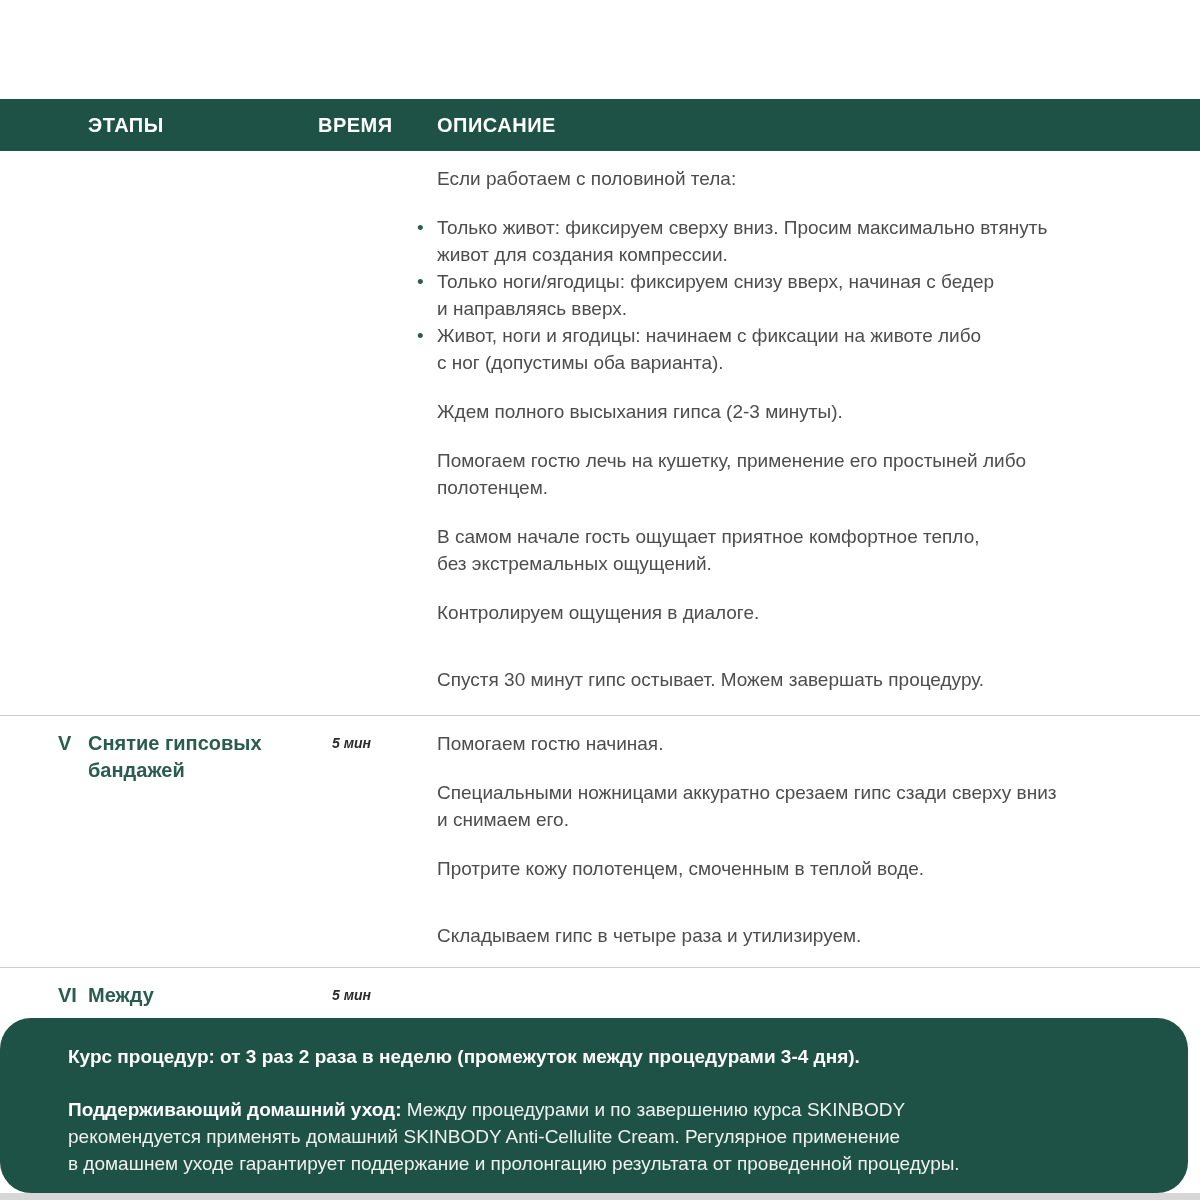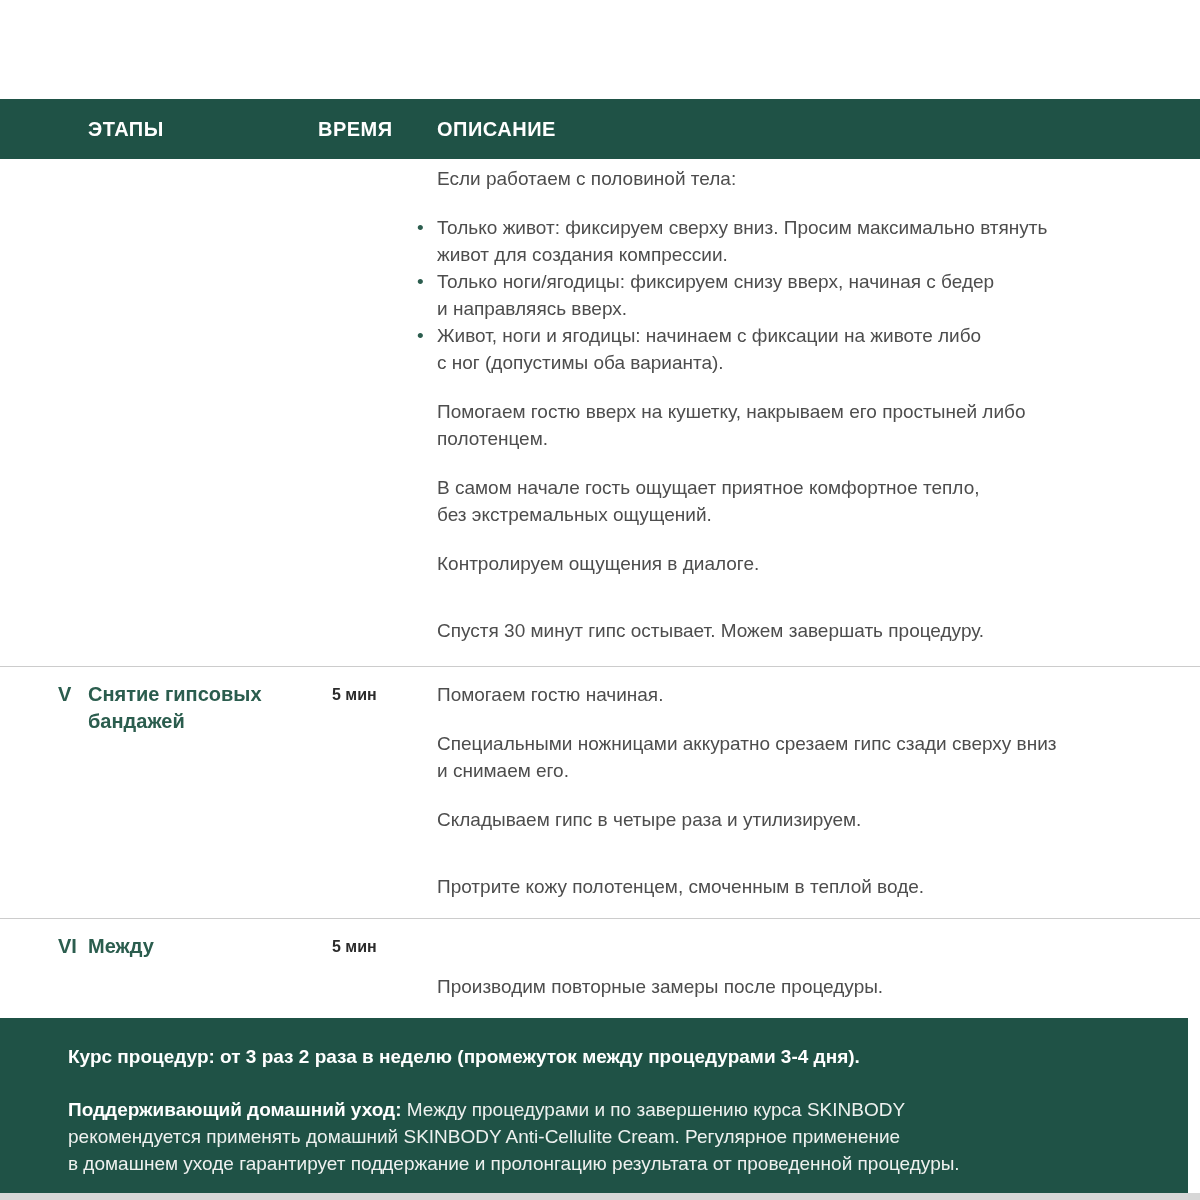"ЭТАПЫ" .header-bar { height: 60px -> 52px }
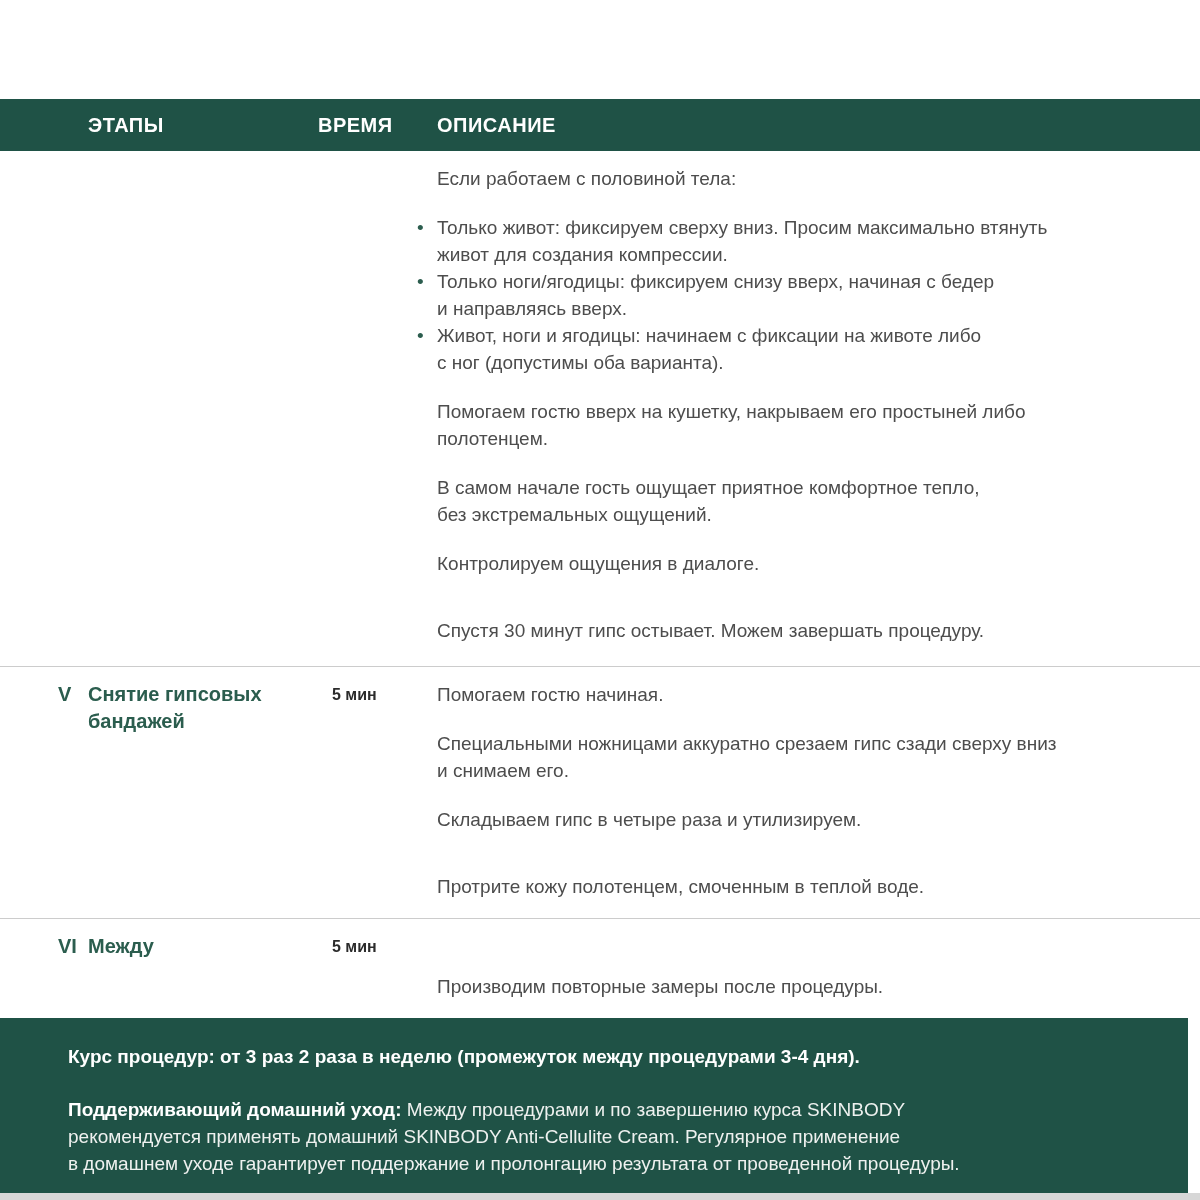"Ждем полного высыхания гипса (2-3" p { html: none -> <p>Ждем полного высыхания гипса (2-3 минуты).</p> }
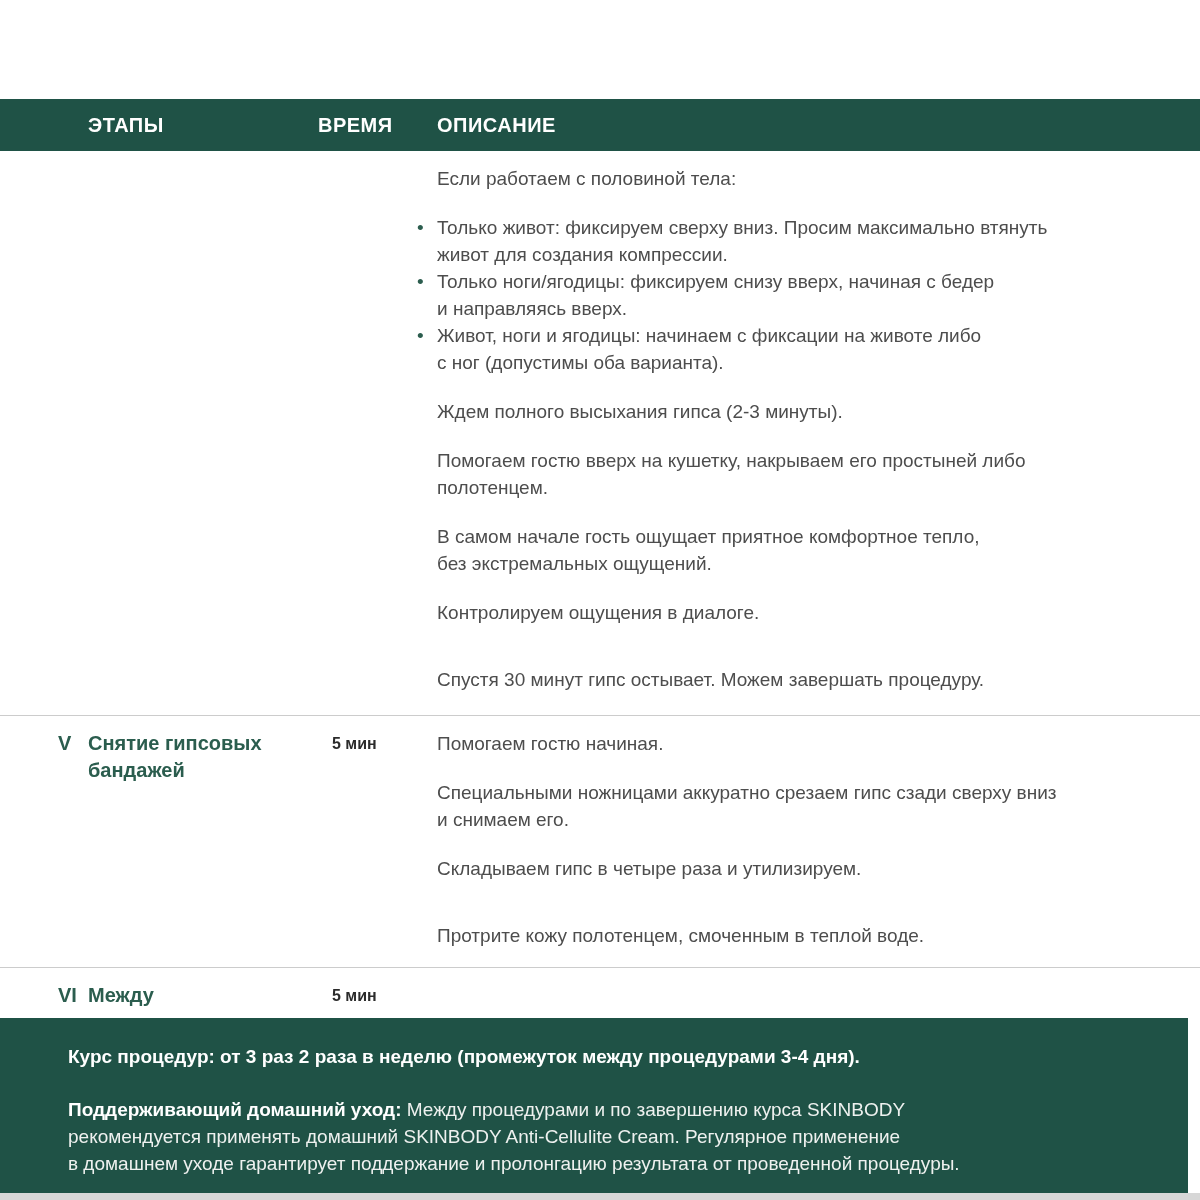"Помогаем гостю вверх на кушетку," p { text: вверх на кушетку, накрываем -> лечь на кушетку, применение }
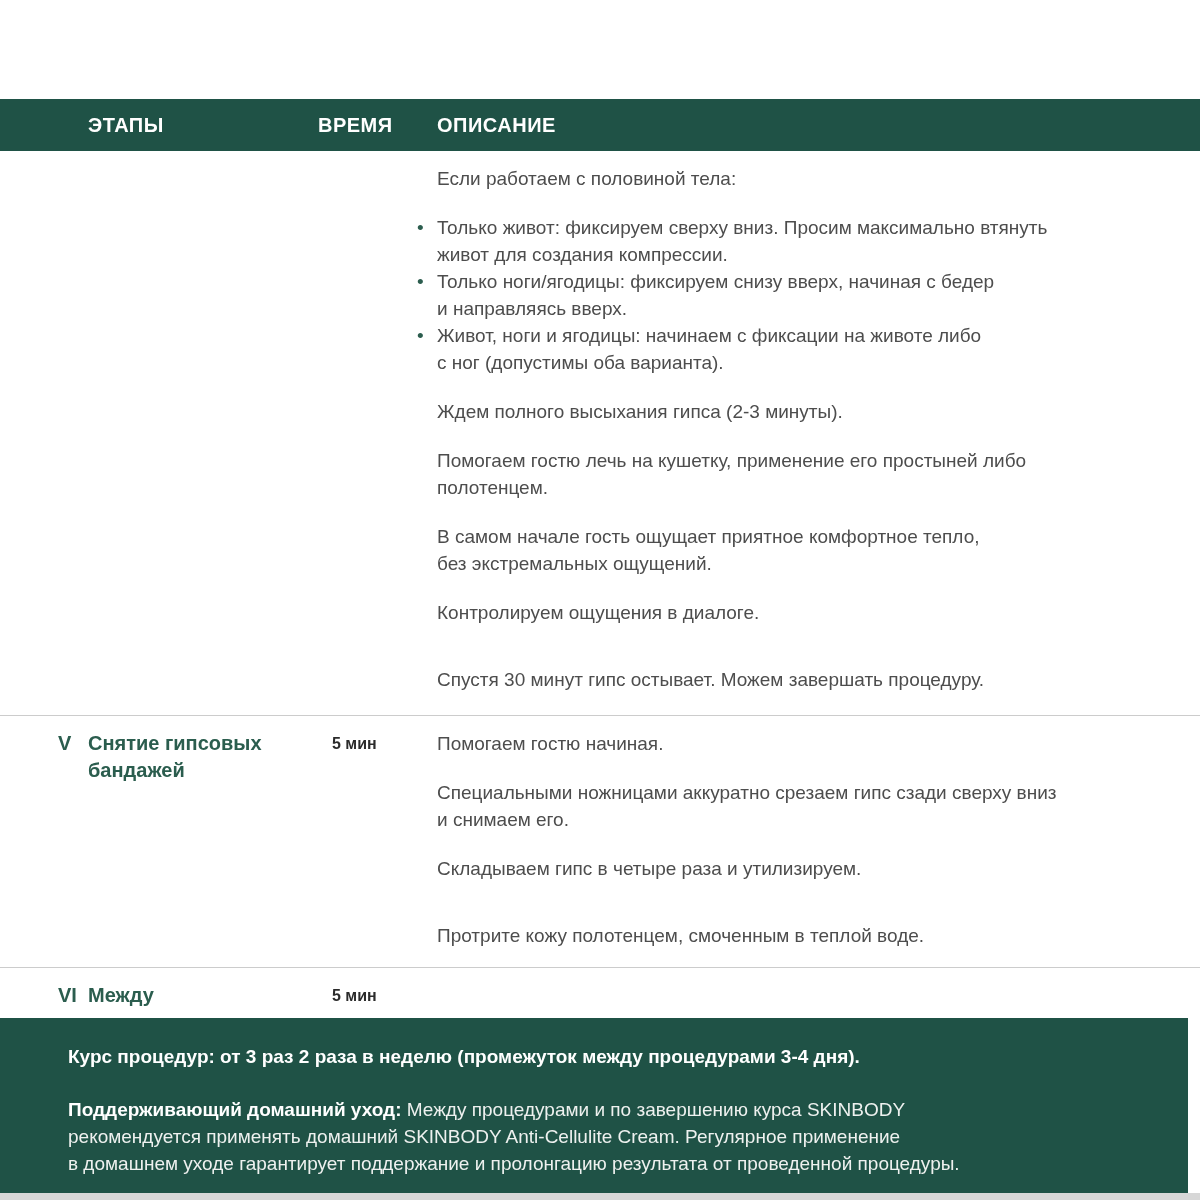"5 мин" .time-cell { font-size: 16px -> 14px; font-style: none -> italic }
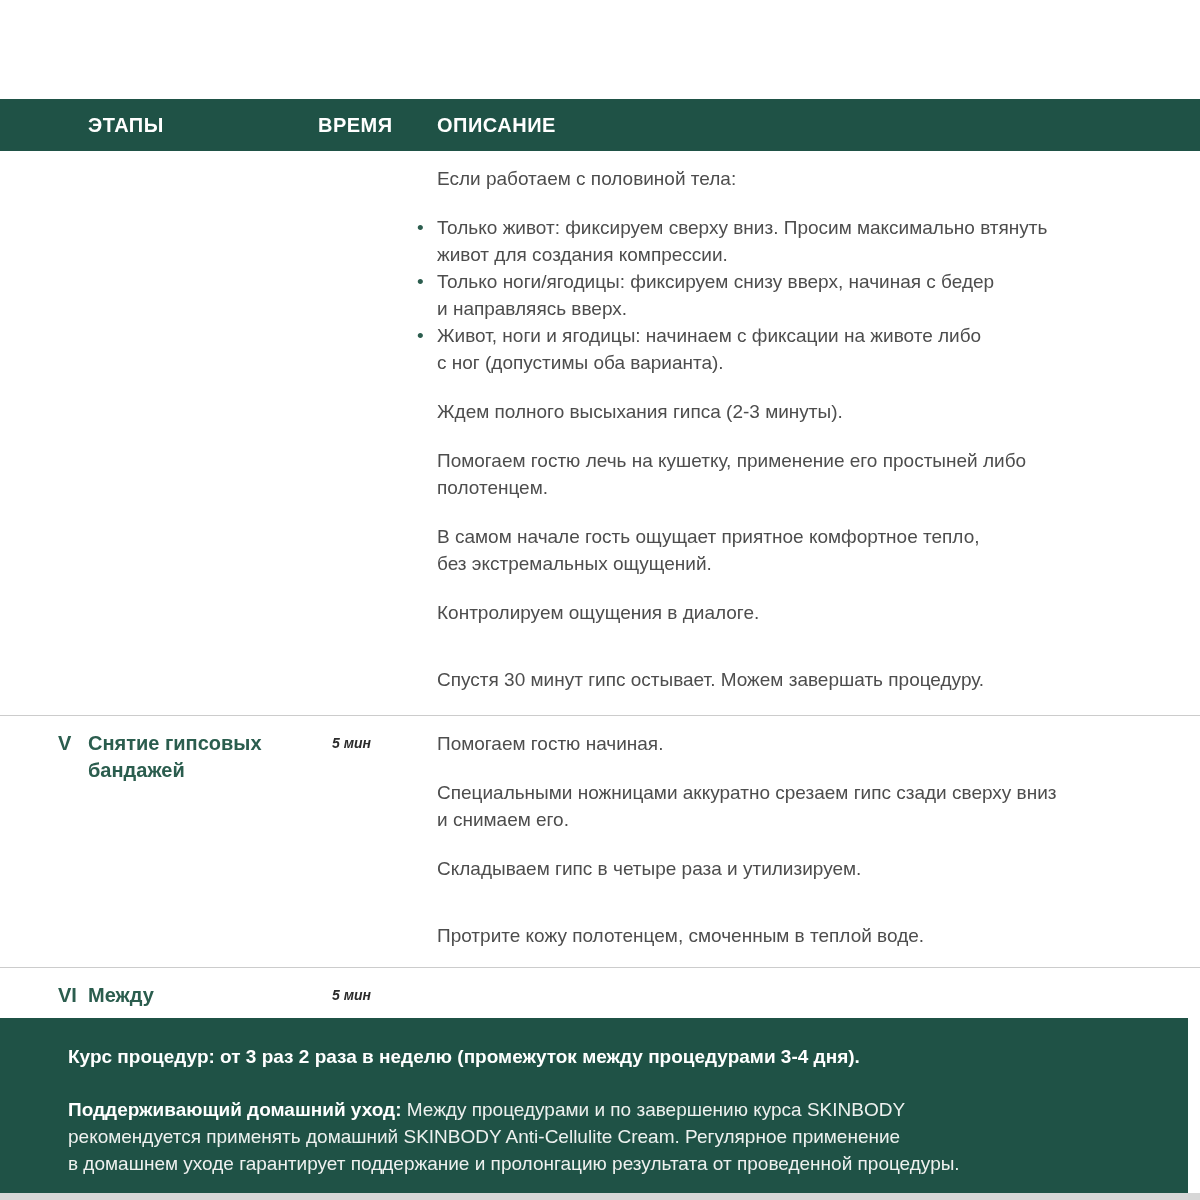"Складываем гипс в четыре раза" p { order: before "Протрите кожу полотенцем, смоченным в" -> after "Протрите кожу полотенцем, смоченным в" }
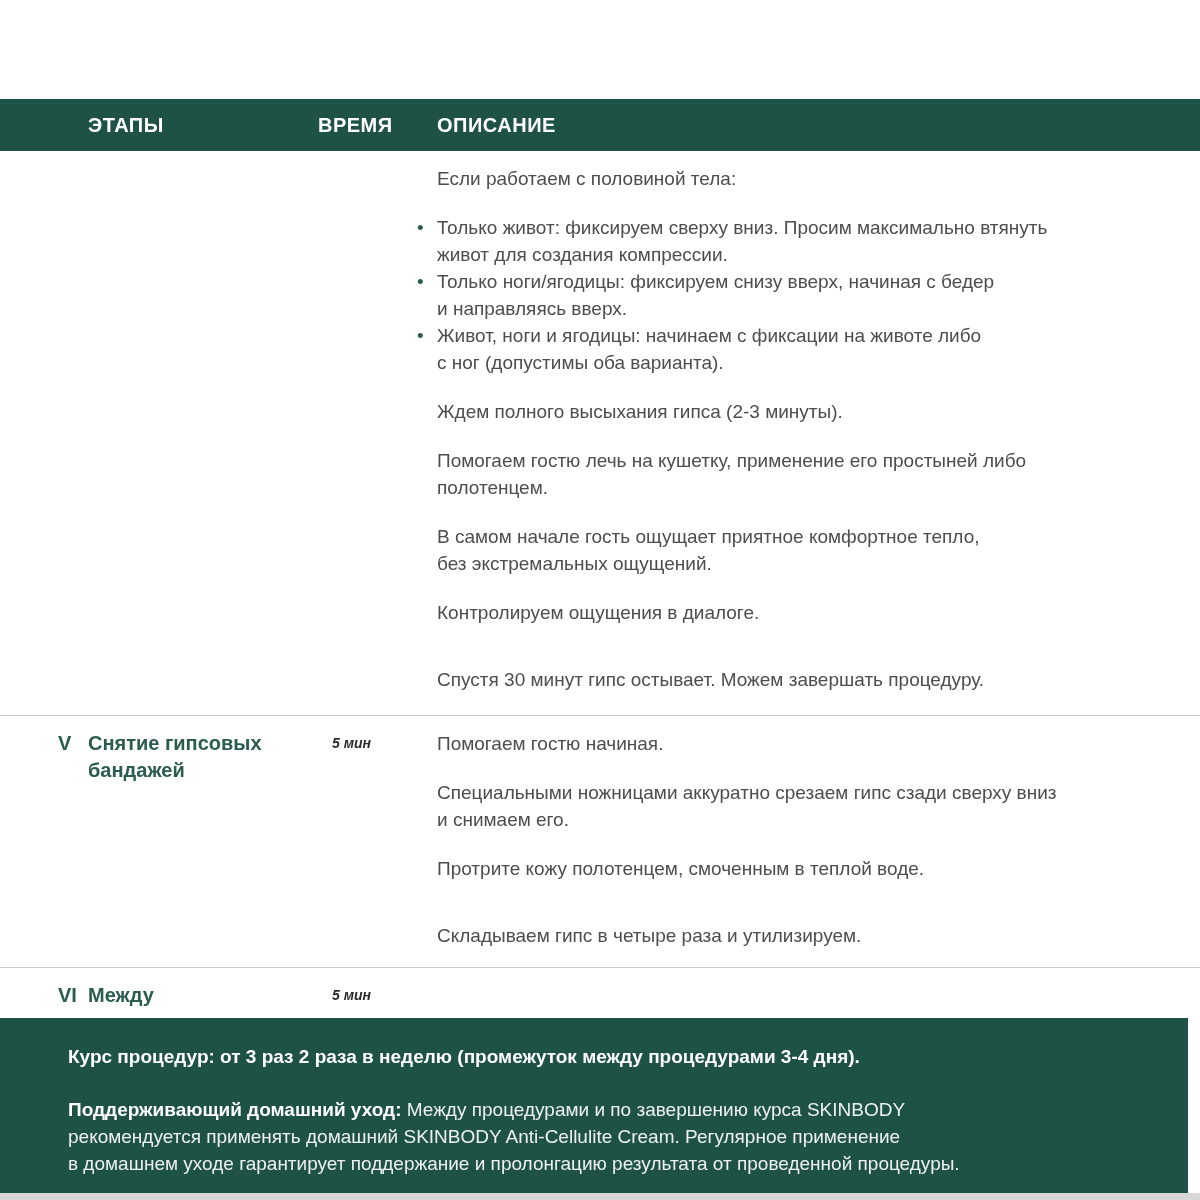"Курс процедур: от 3 раз" .footer { border-radius: none -> 31px }
